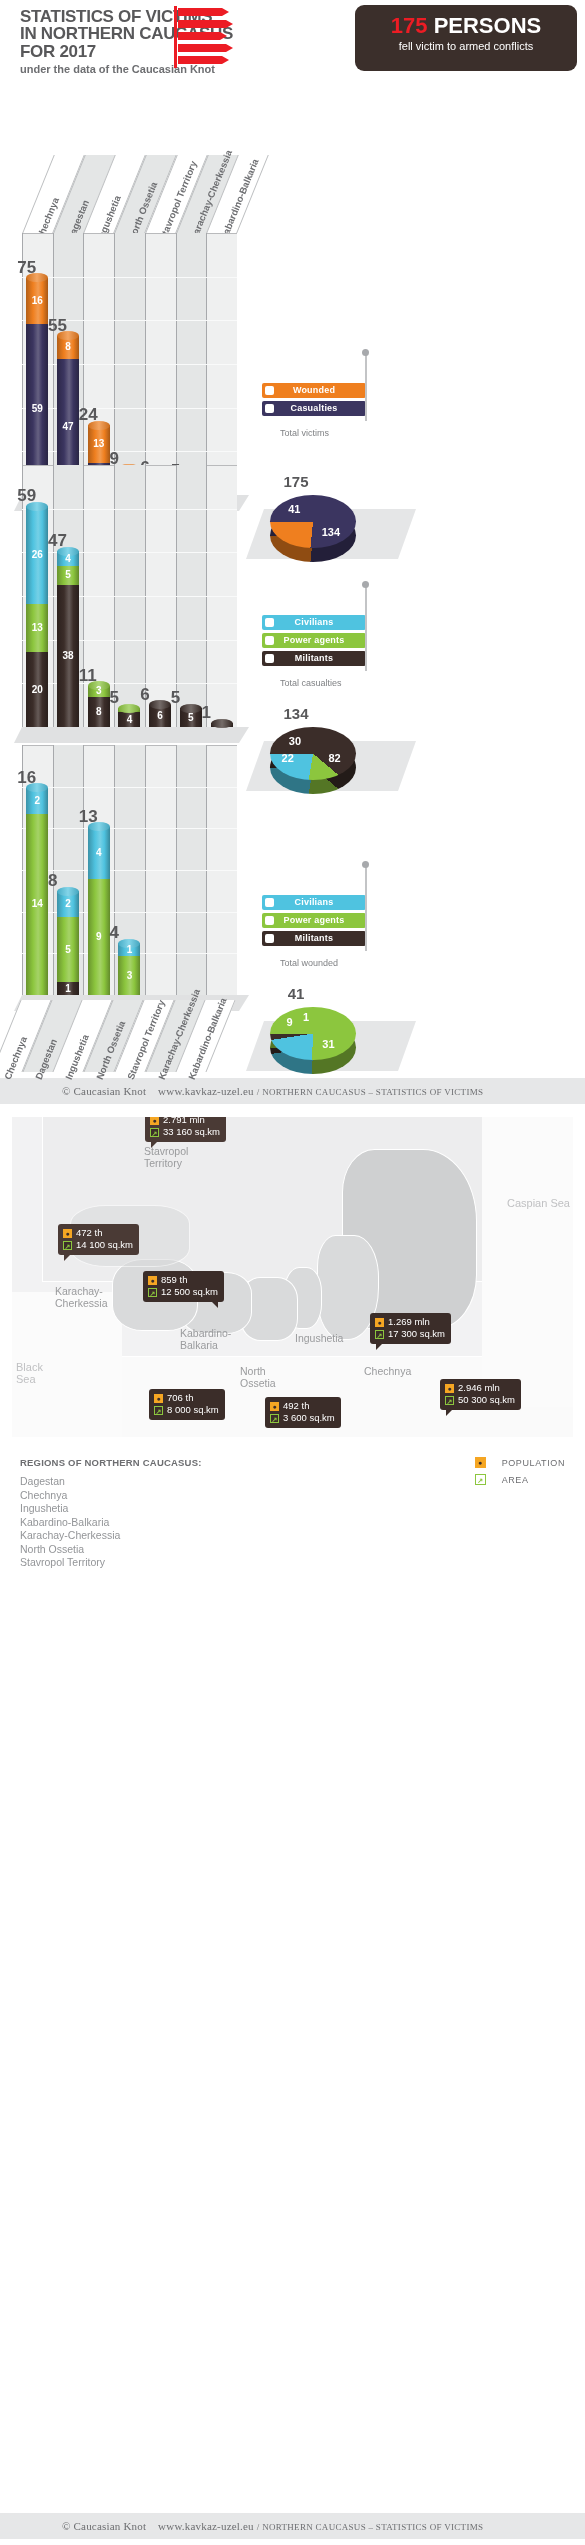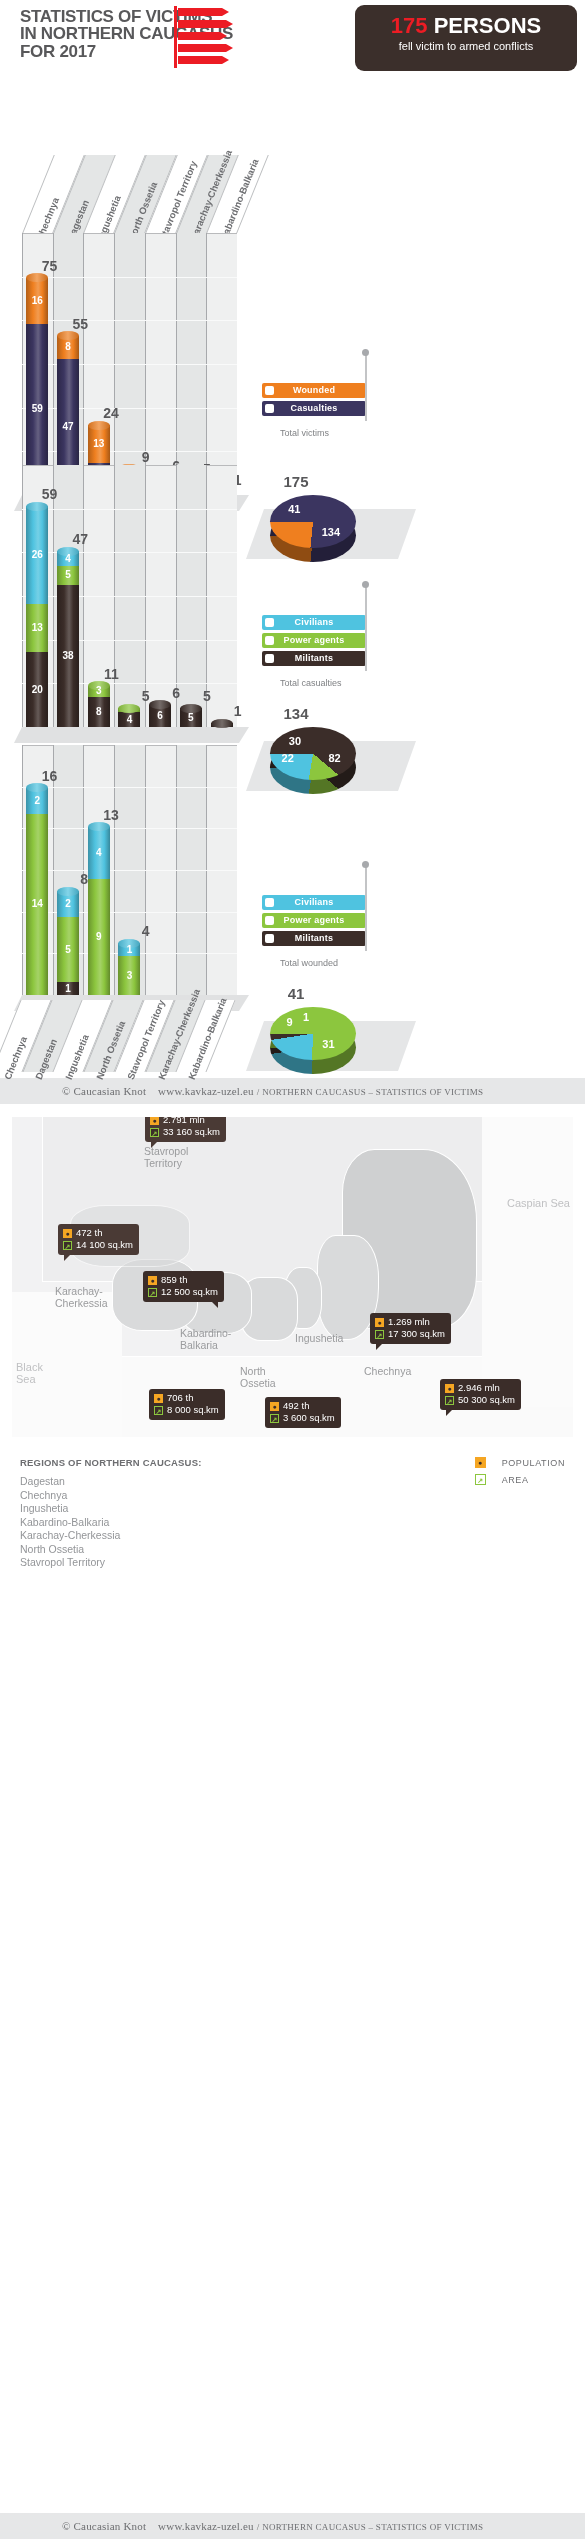"under the data of the" div.hdr-sub { html: none -> <div>under the data of the Caucasian Knot</div> }
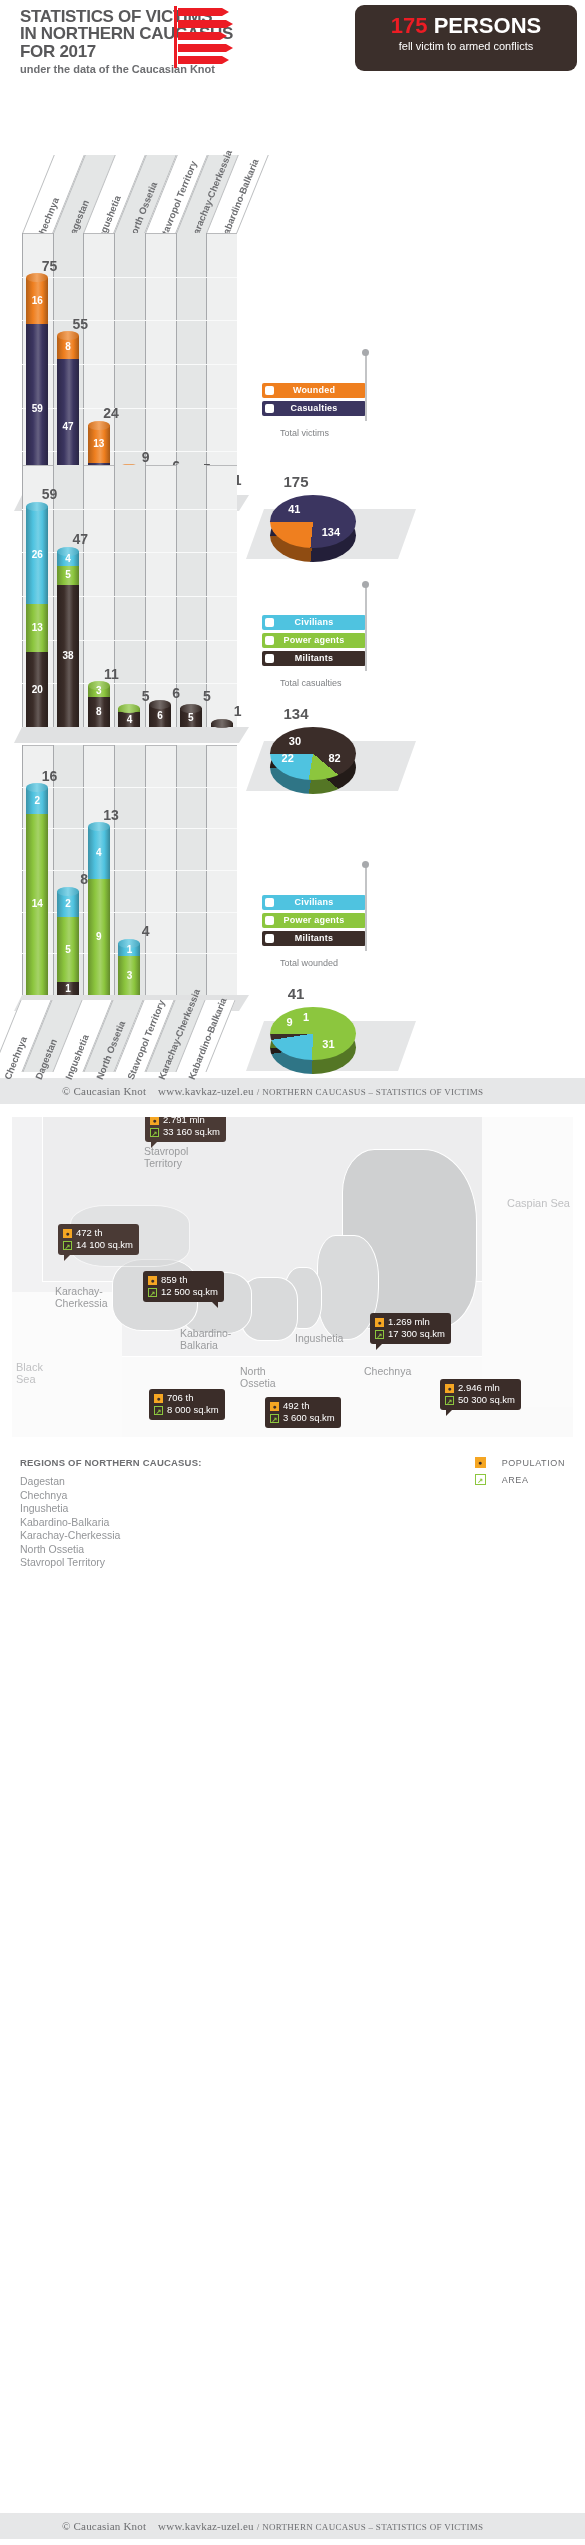"75" .bar-total { font-size: 14px -> 17px; text-align: right -> left }
